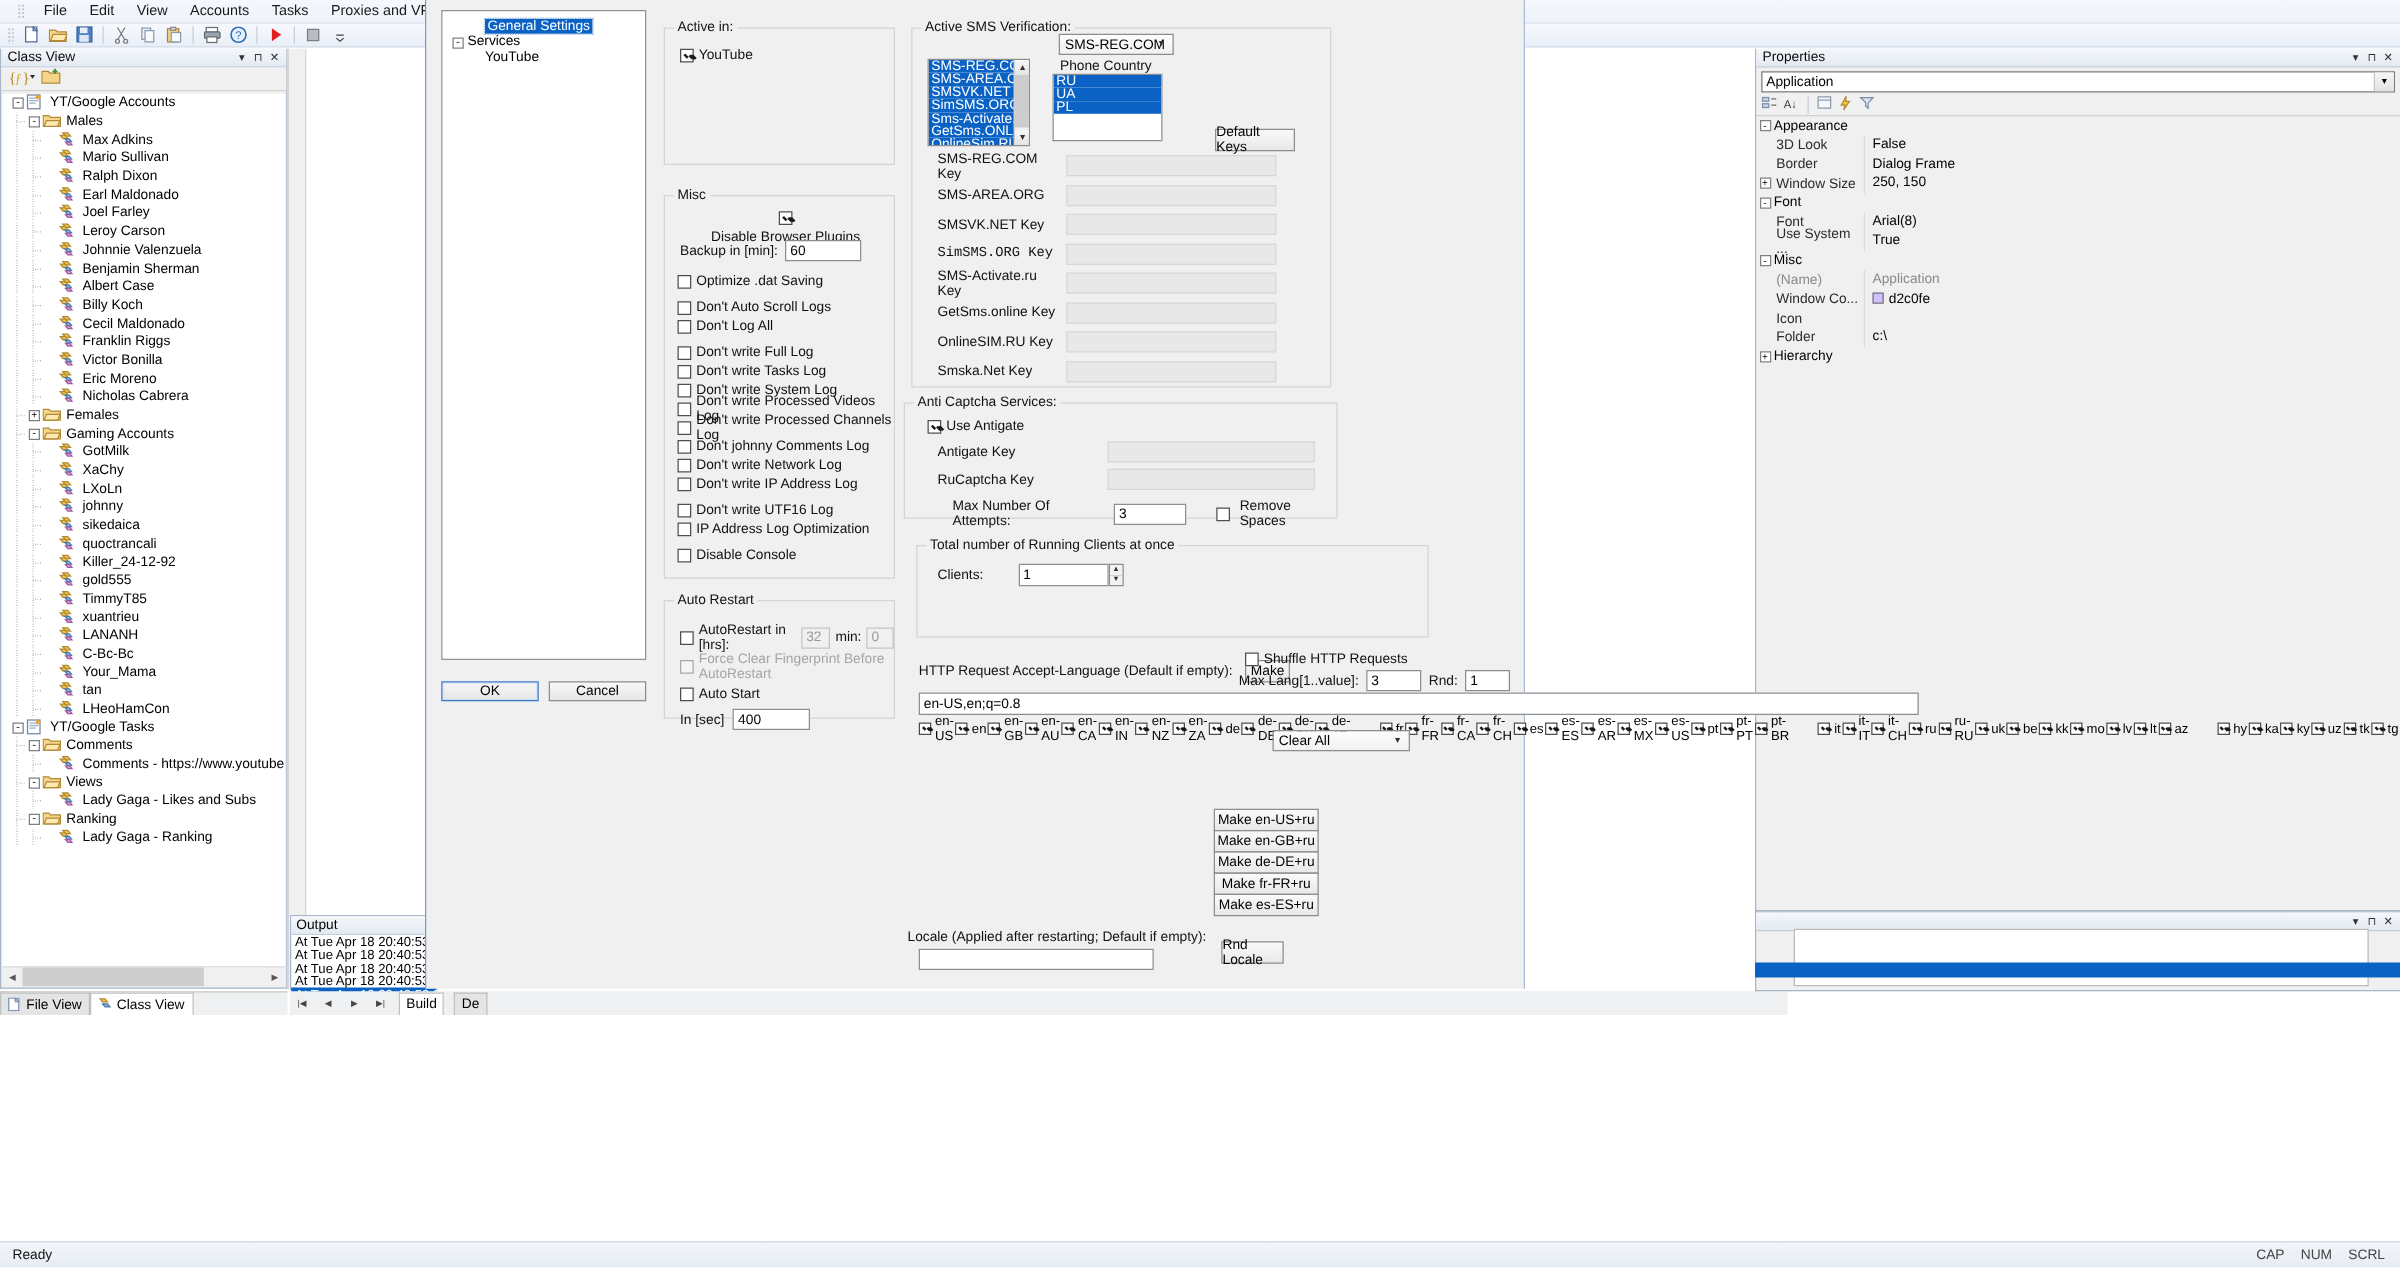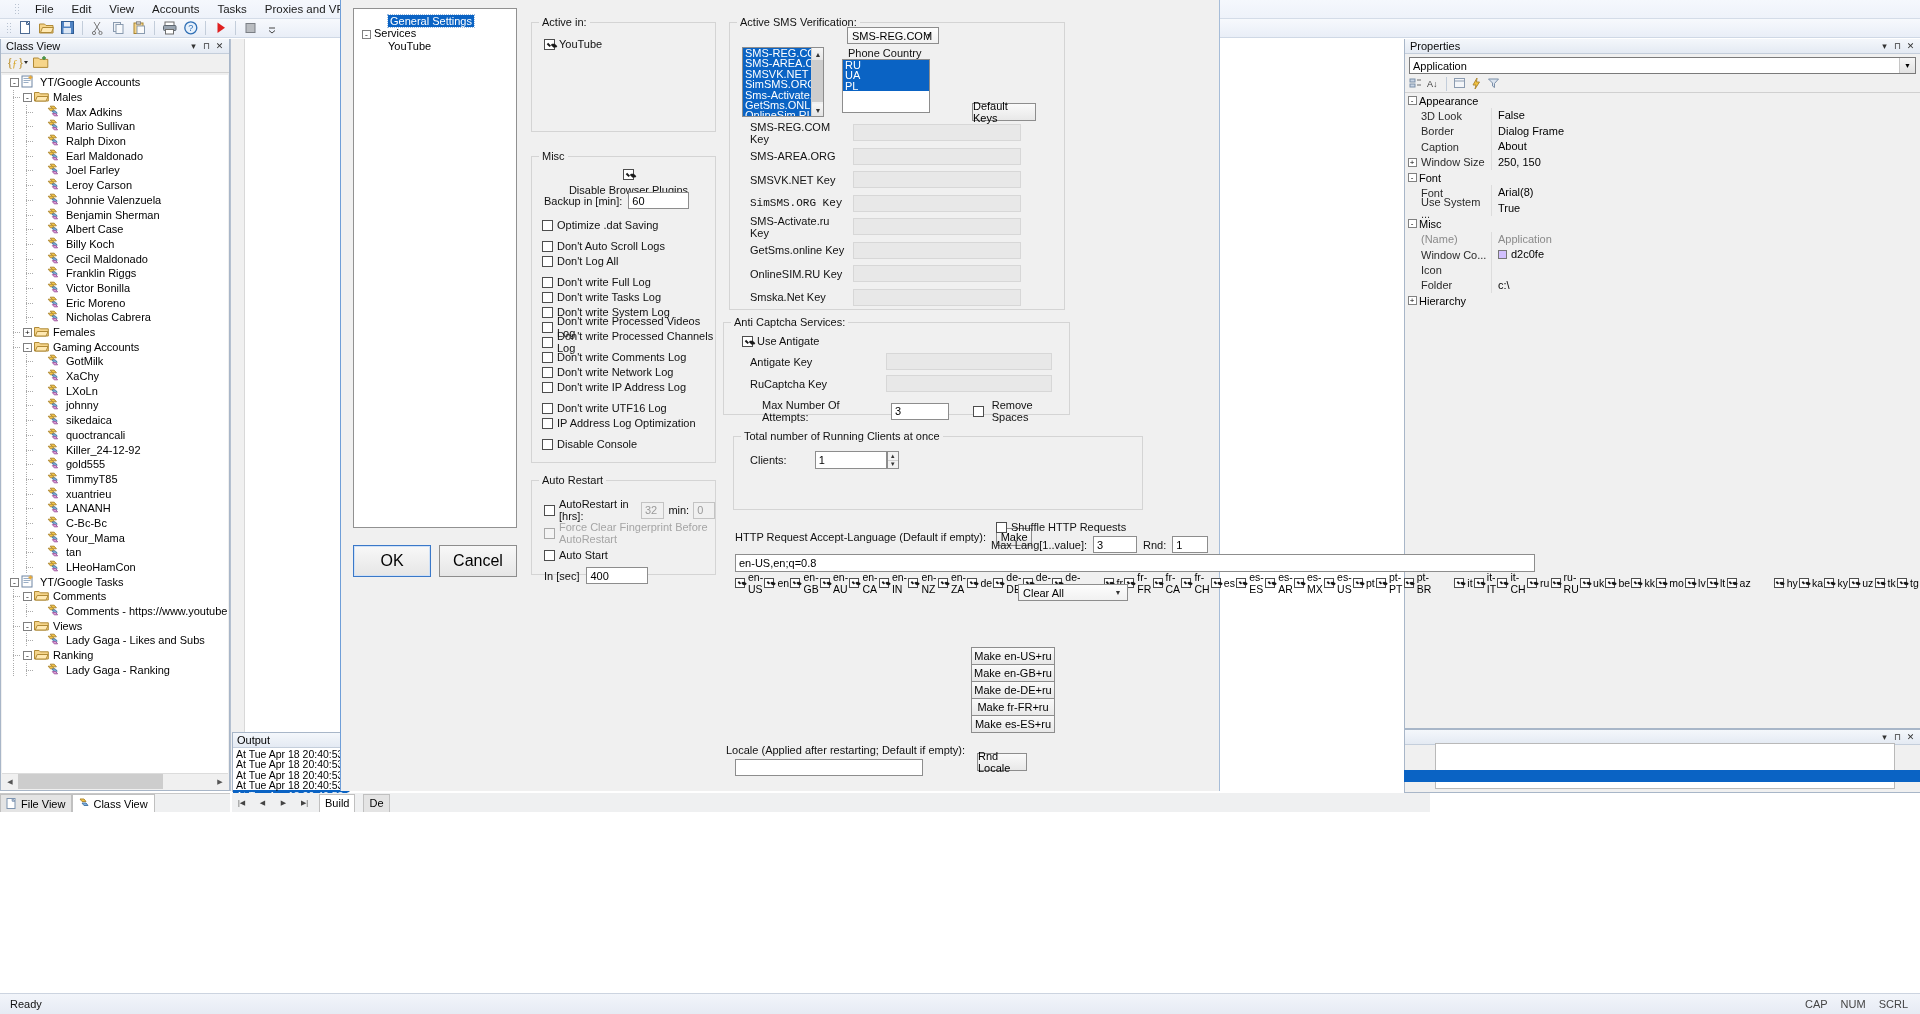"Caption" div.prow { html: <div> <span></span> <span>Caption</span> <span>About</span> </div> -> none }
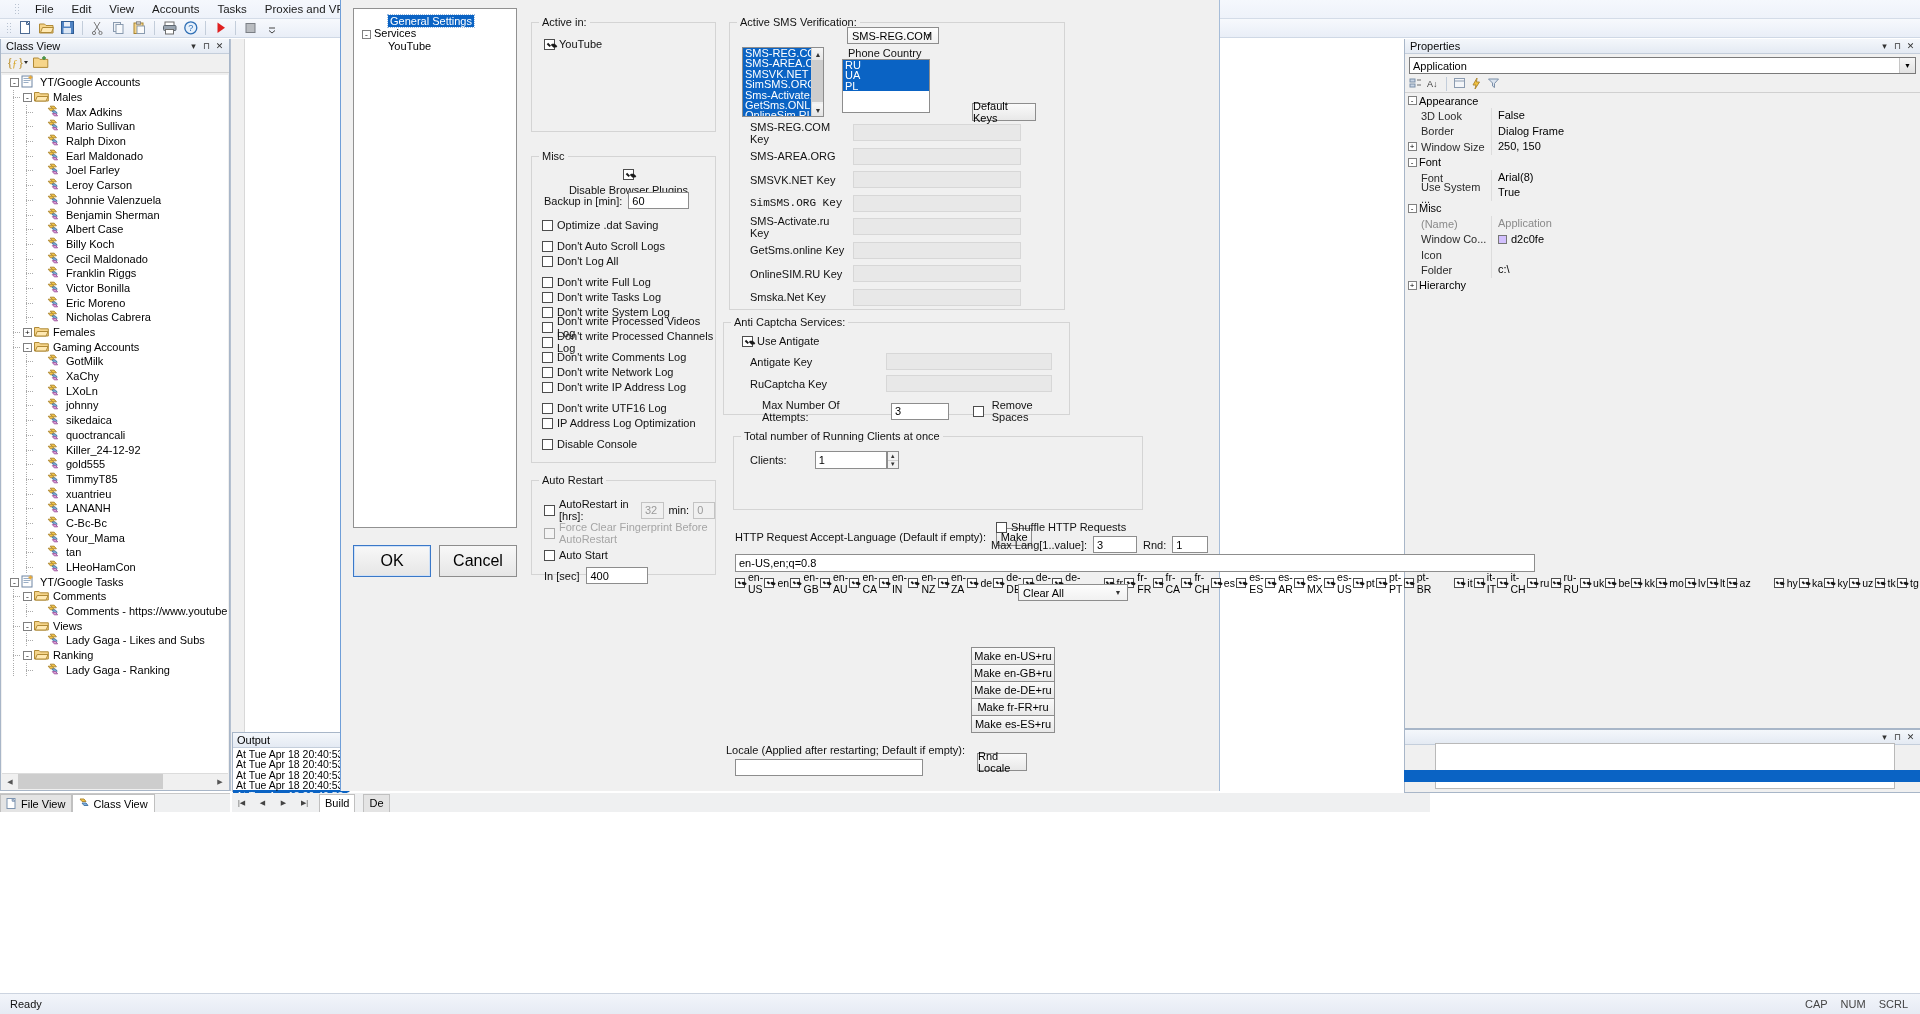"Don't write Comments Log" span.lbl { text: write -> johnny }
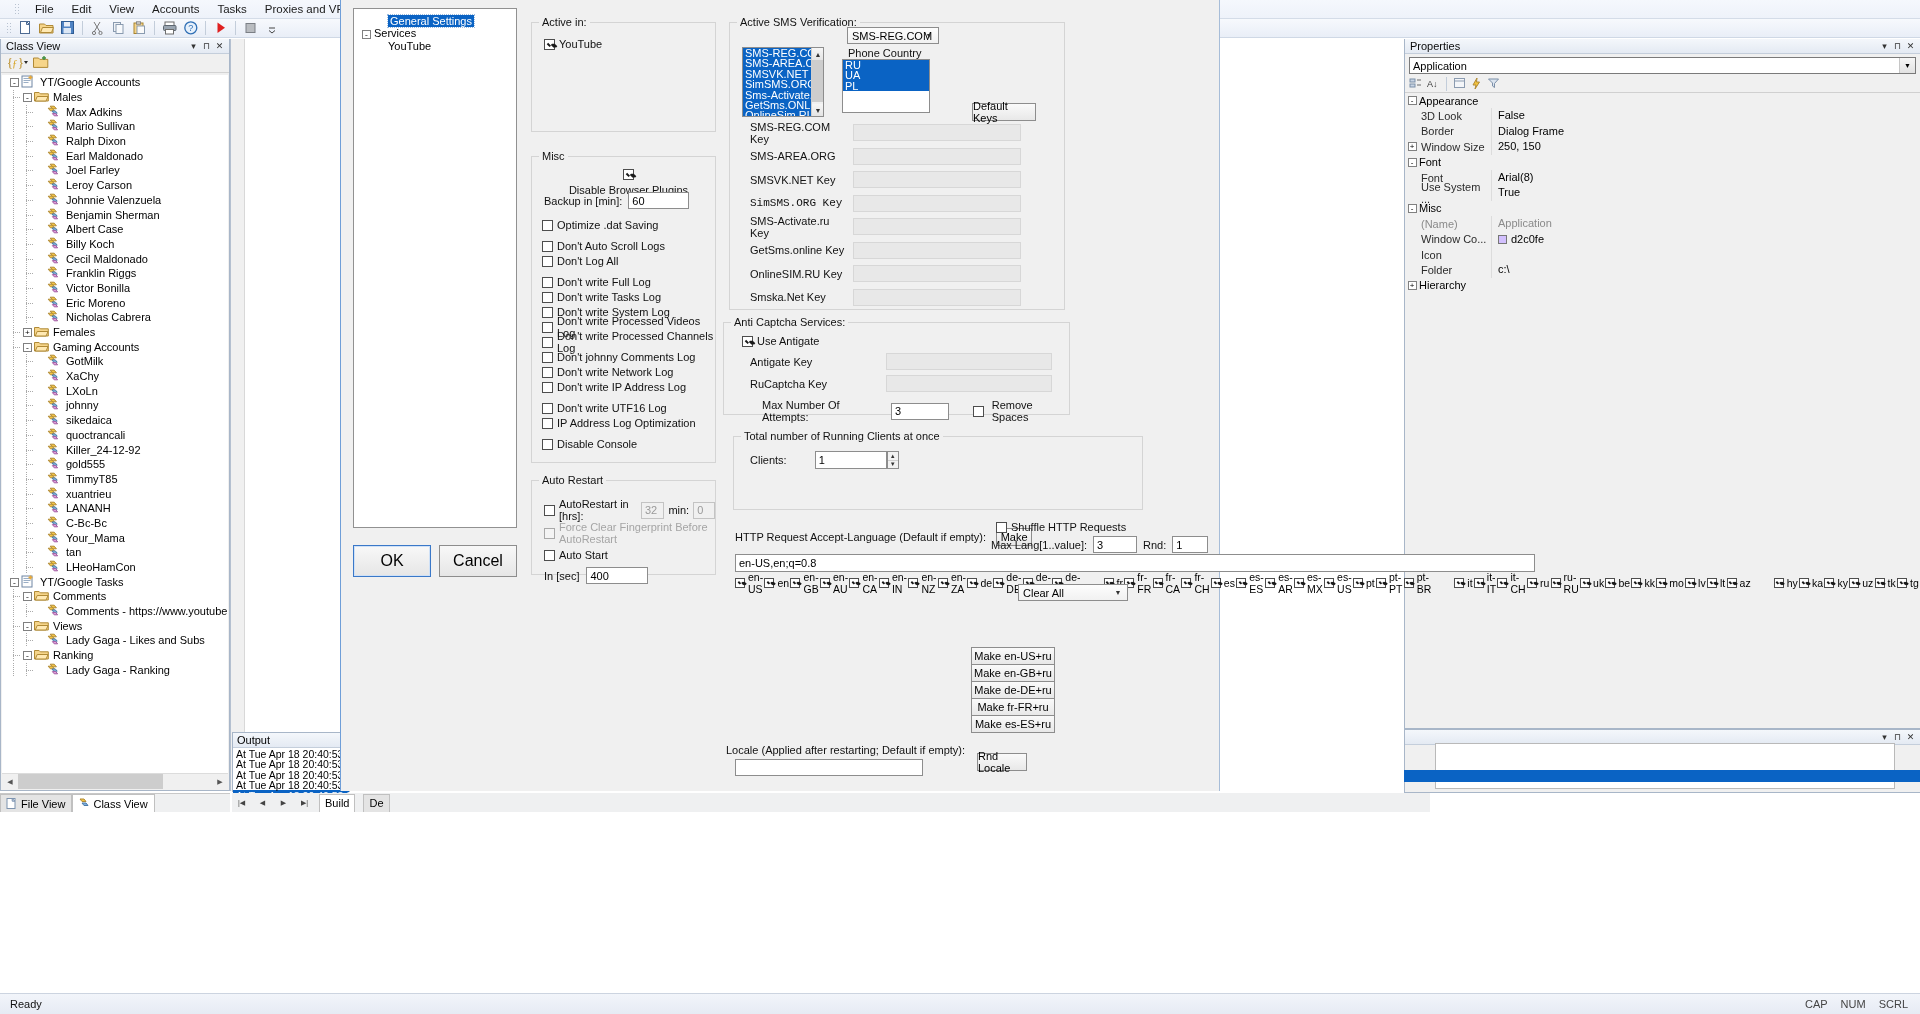"OK" .dlg-btn { font-size: 16px -> 11px; height: 32px -> 16px }
